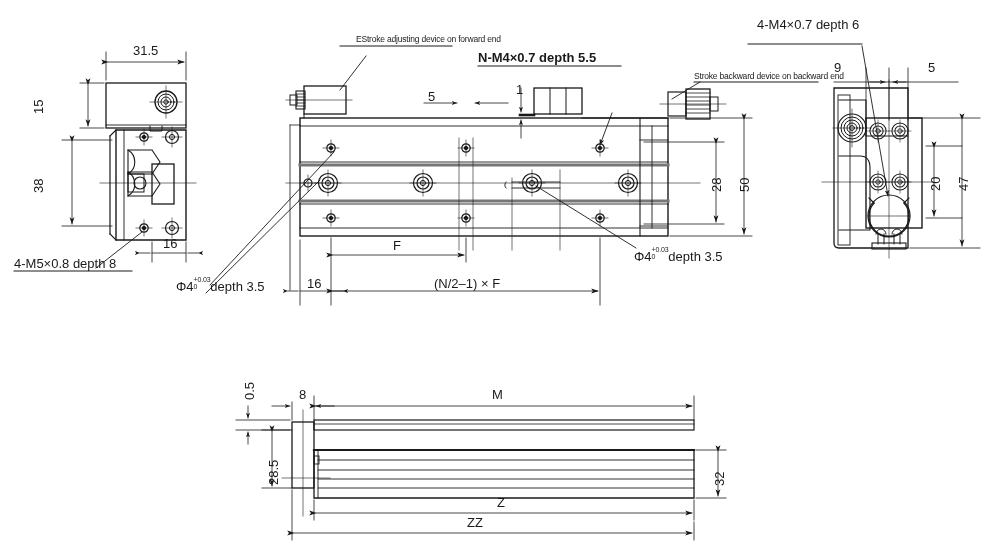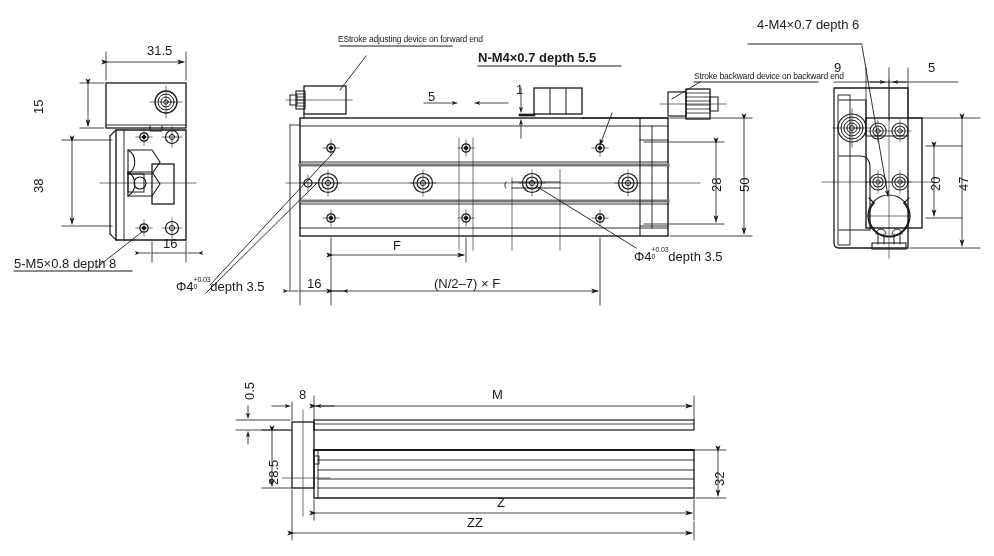"EStroke adjusting device on forward" div.lbl { left: 338px -> 356px }
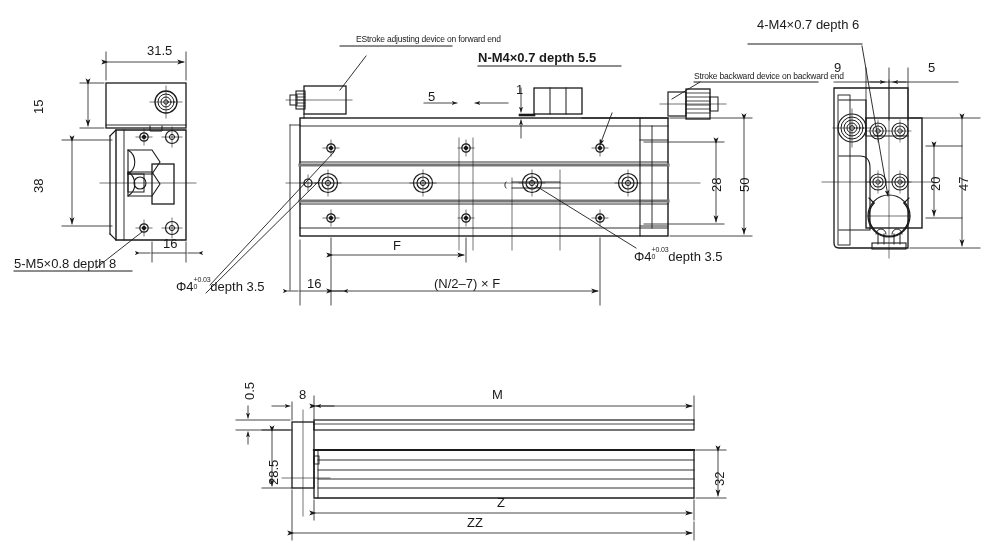"31.5" div.lbl { left: 147px -> 133px }
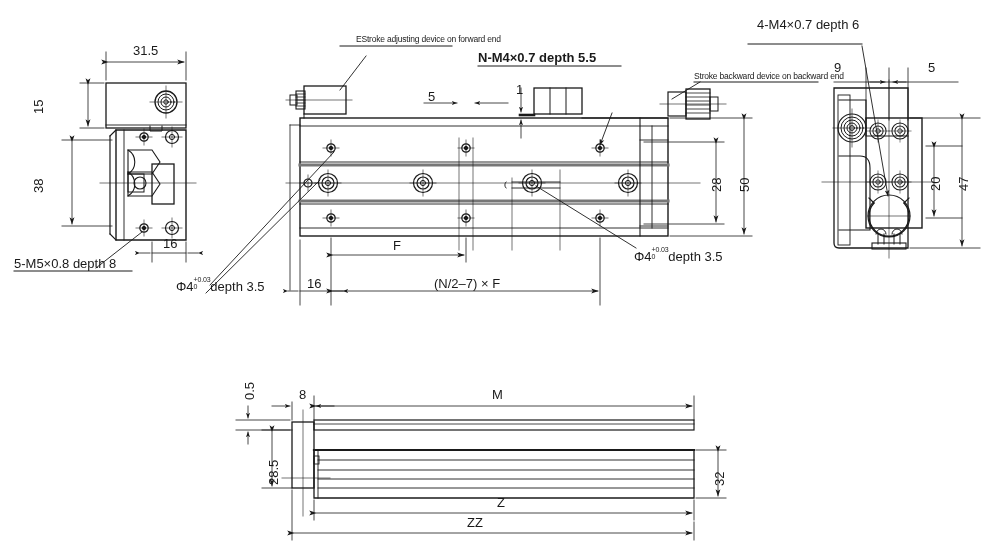"5-M5×0.8 depth 8" div.lbl { text: 5-M5 -> 4-M5 }
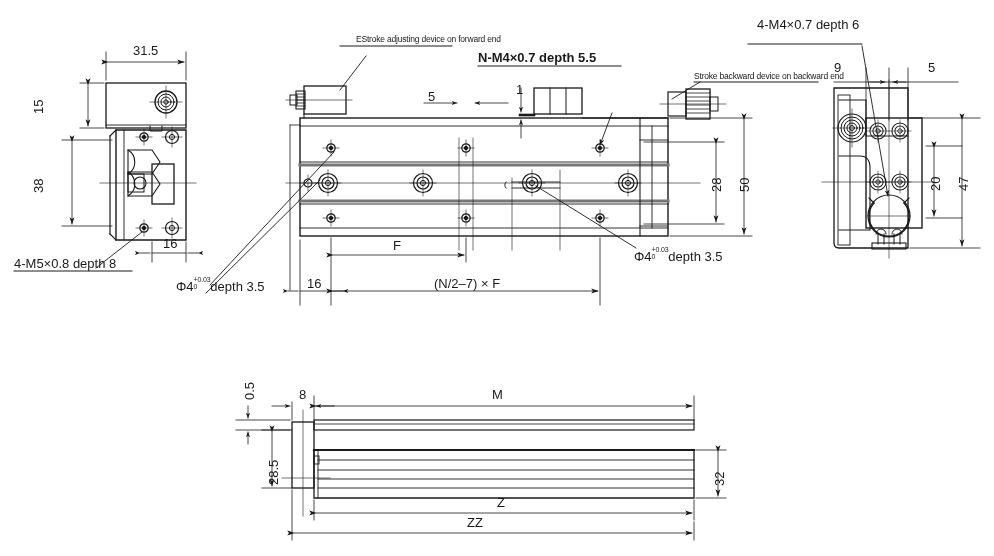"(N/2–7) × F" div.lbl { text: 7 -> 1 }
